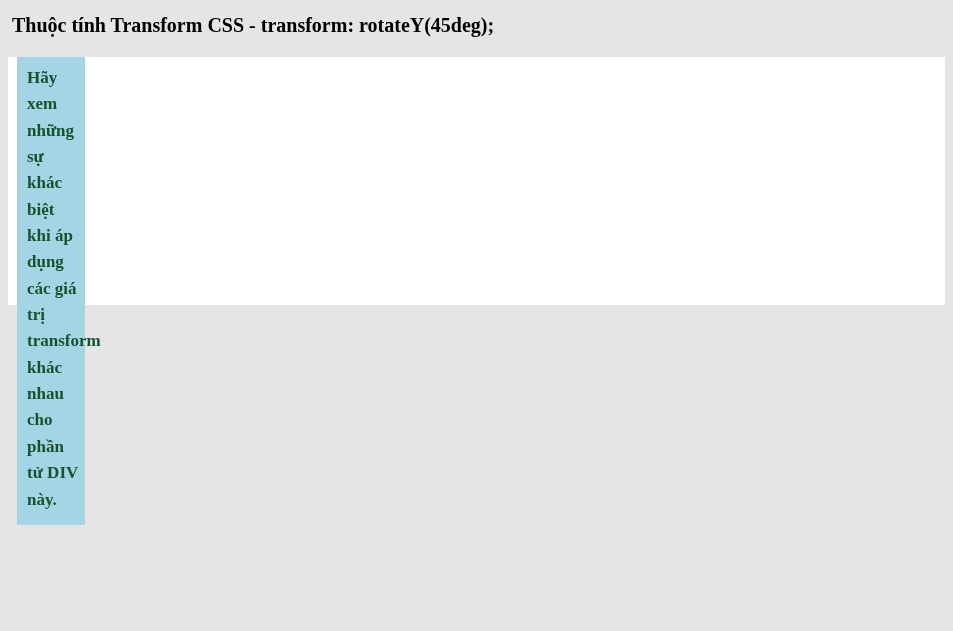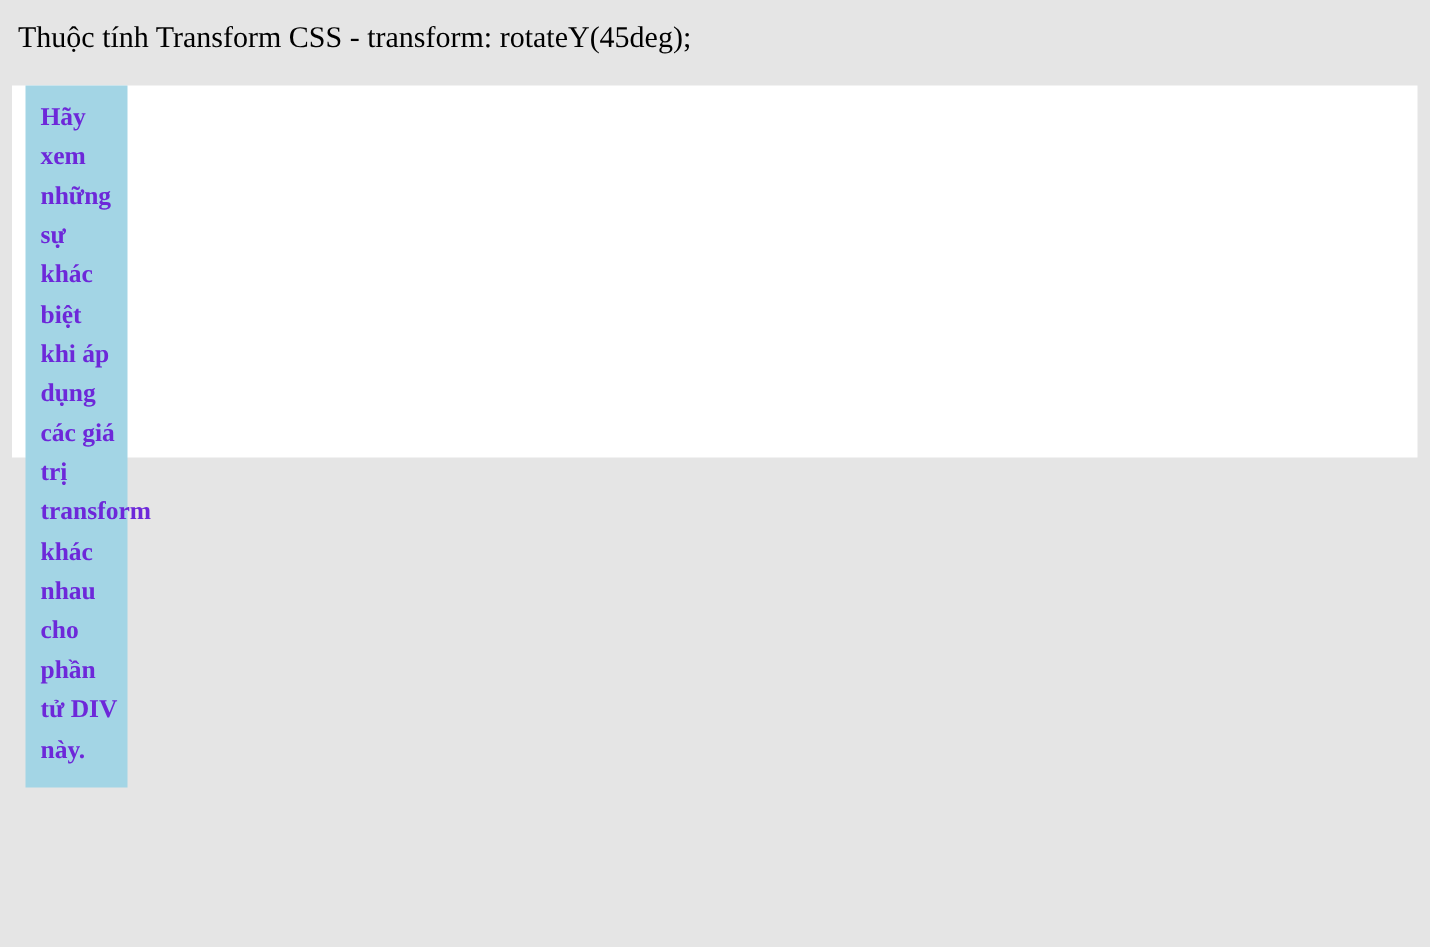"Thuộc tính Transform CSS -" .heading { font-weight: normal -> bold }
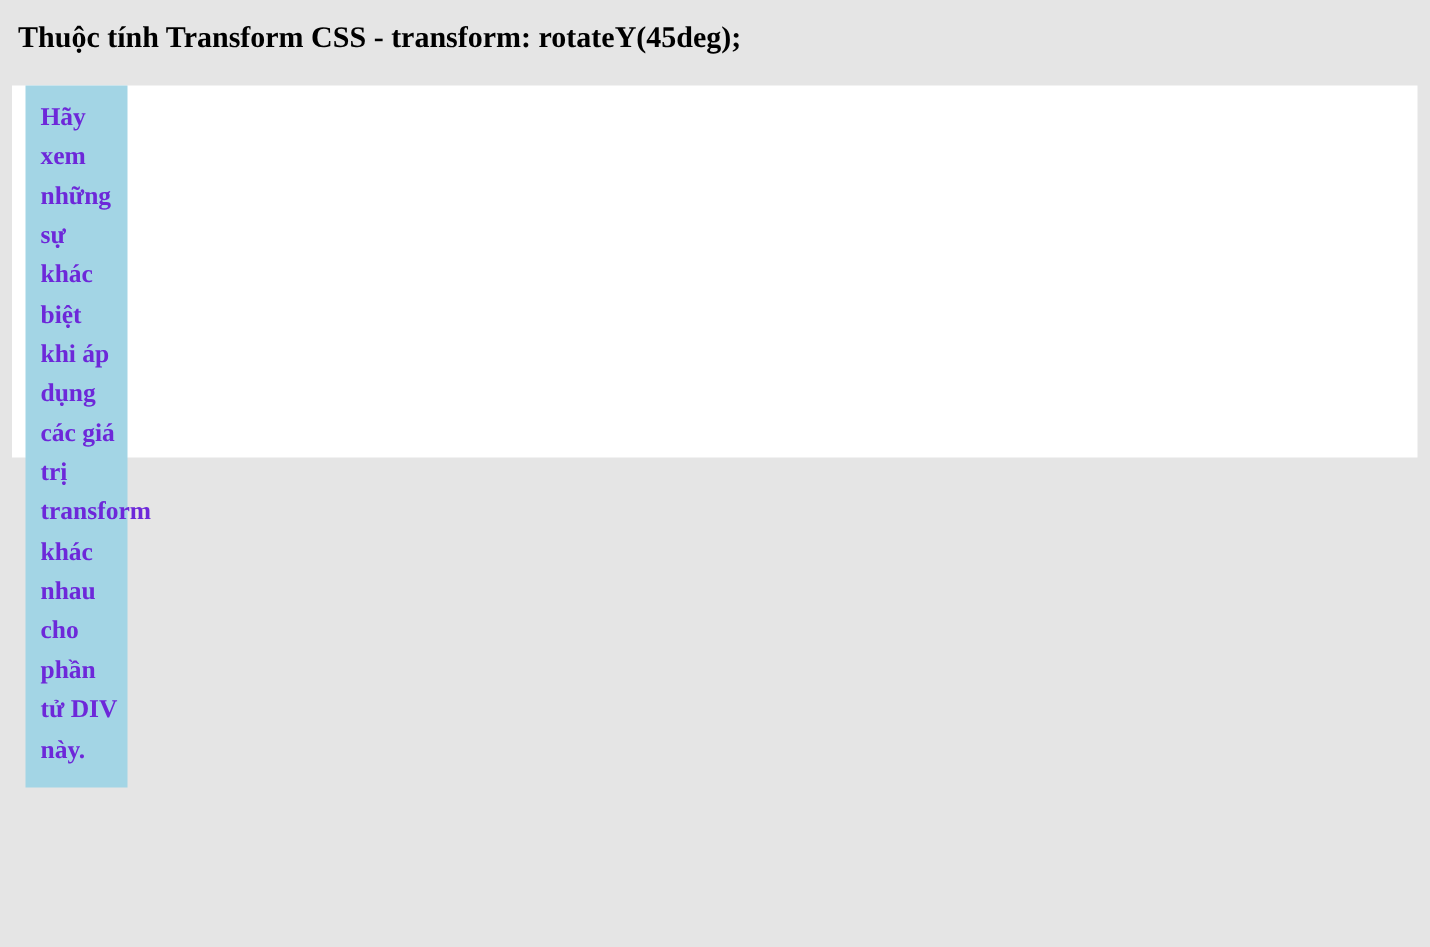"Hãy xem những sự khác" .transformed-box { color: #6d28d9 -> #14532d }
